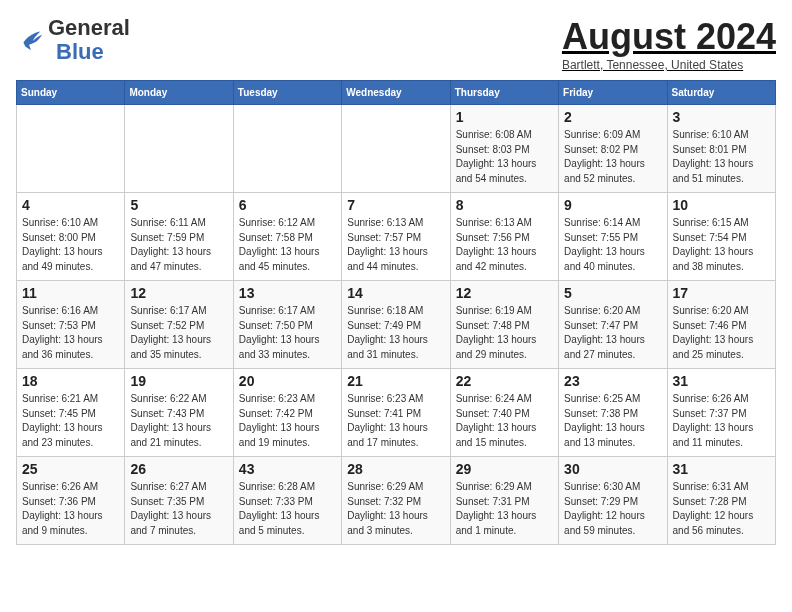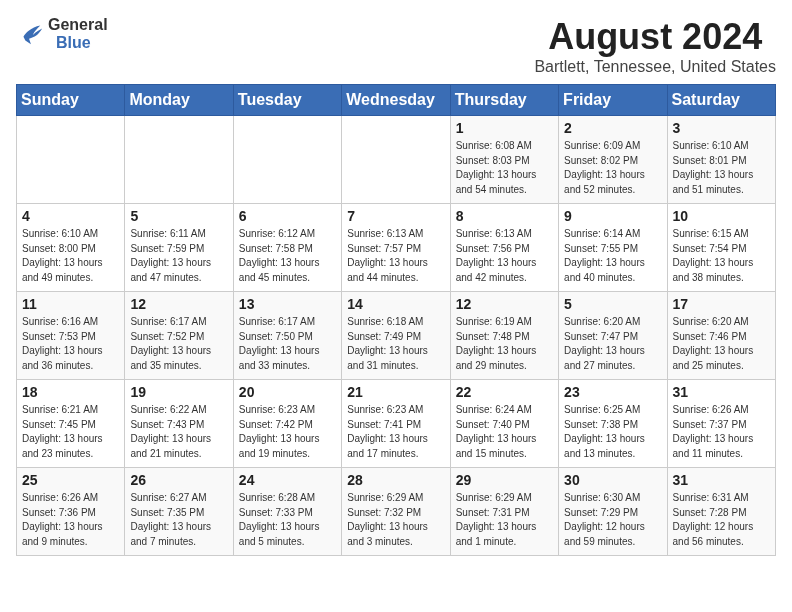"General" .logo-text { font-size: 16px -> 22px }
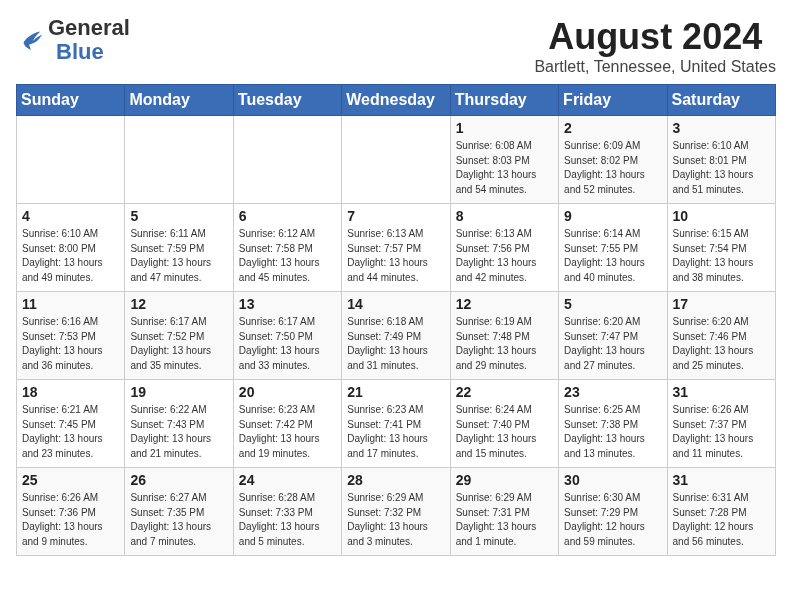"August 2024" .title-block { text-align: center -> left; text-decoration: none -> underline }
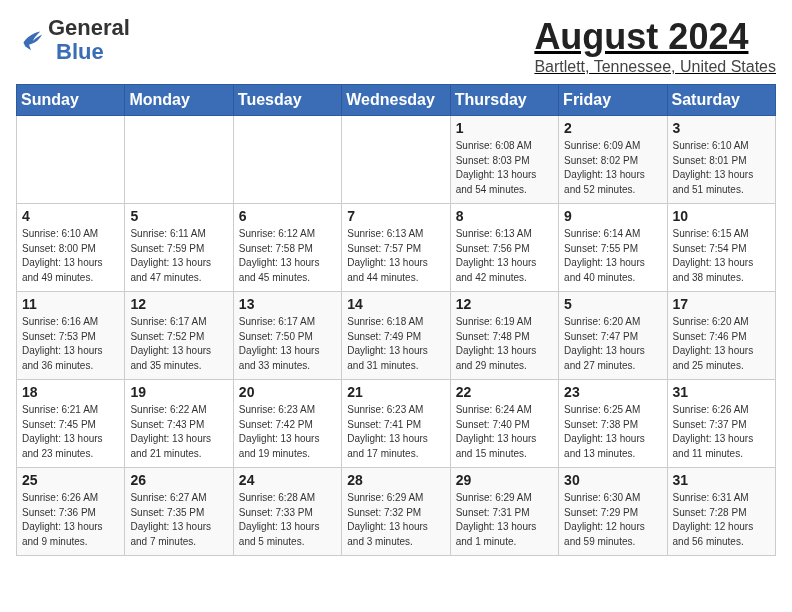"Bartlett, Tennessee, United States" .subtitle { font-size: 16px -> 12px }
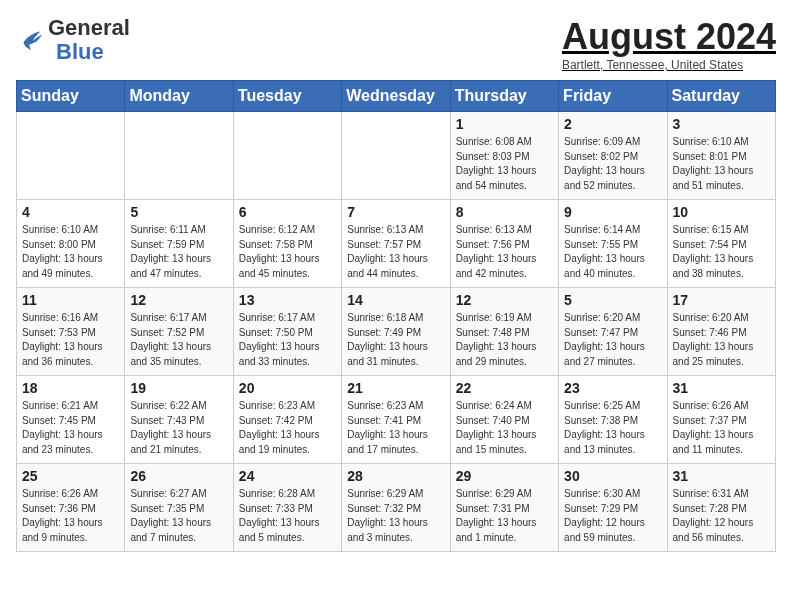"Sunday" .calendar thead th { font-size: 16px -> 10px }
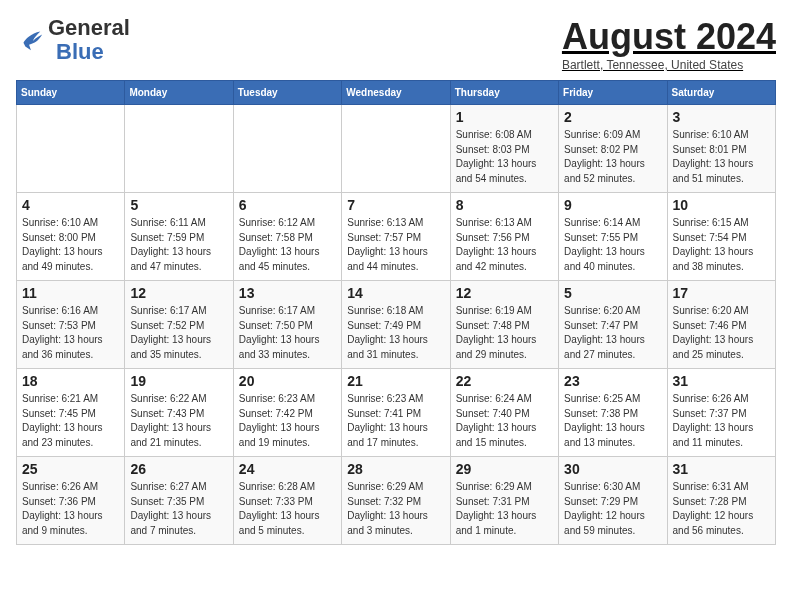"24" span.day-number { text: 24 -> 43 }
